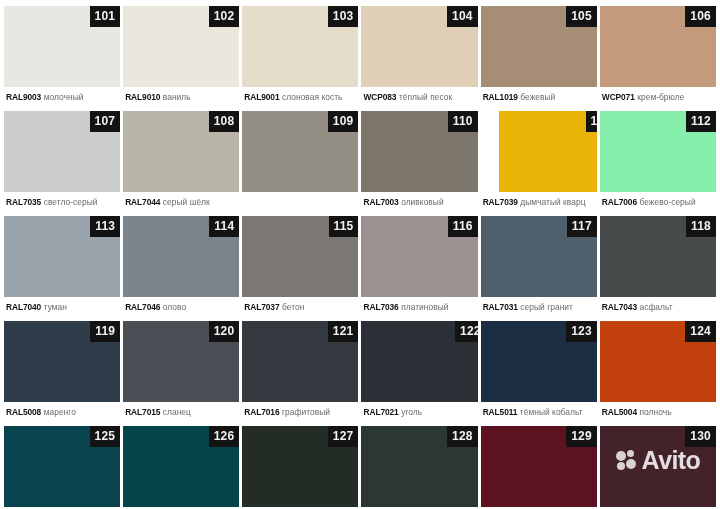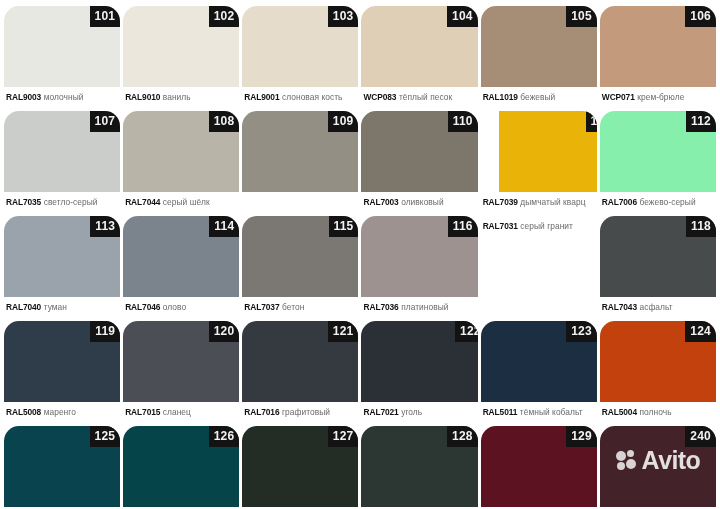"101" .cell { border-radius: 15px -> none }
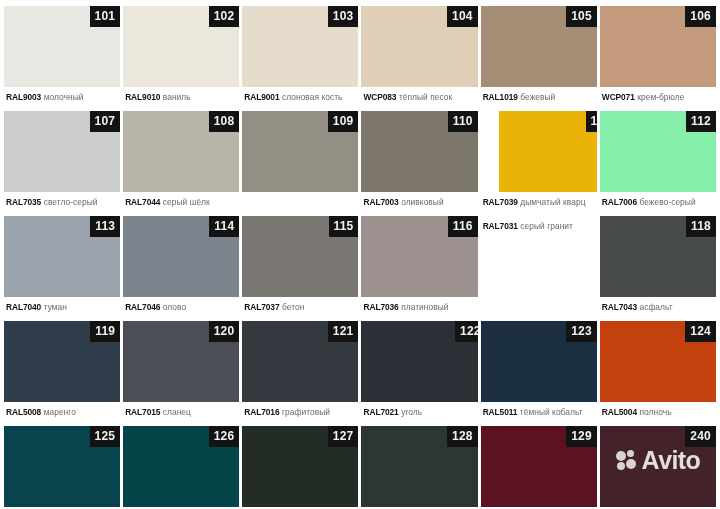"117" div.chip { html: none -> <div> <div>117</div> </div> }
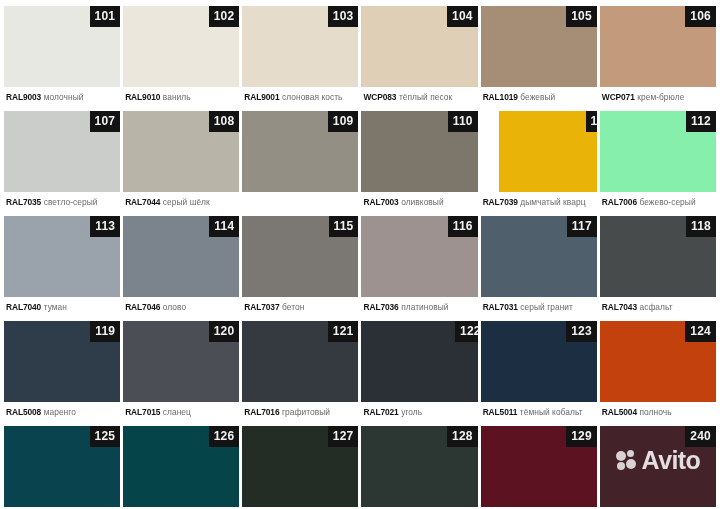"240" div.badge { text: 240 -> 130 }
